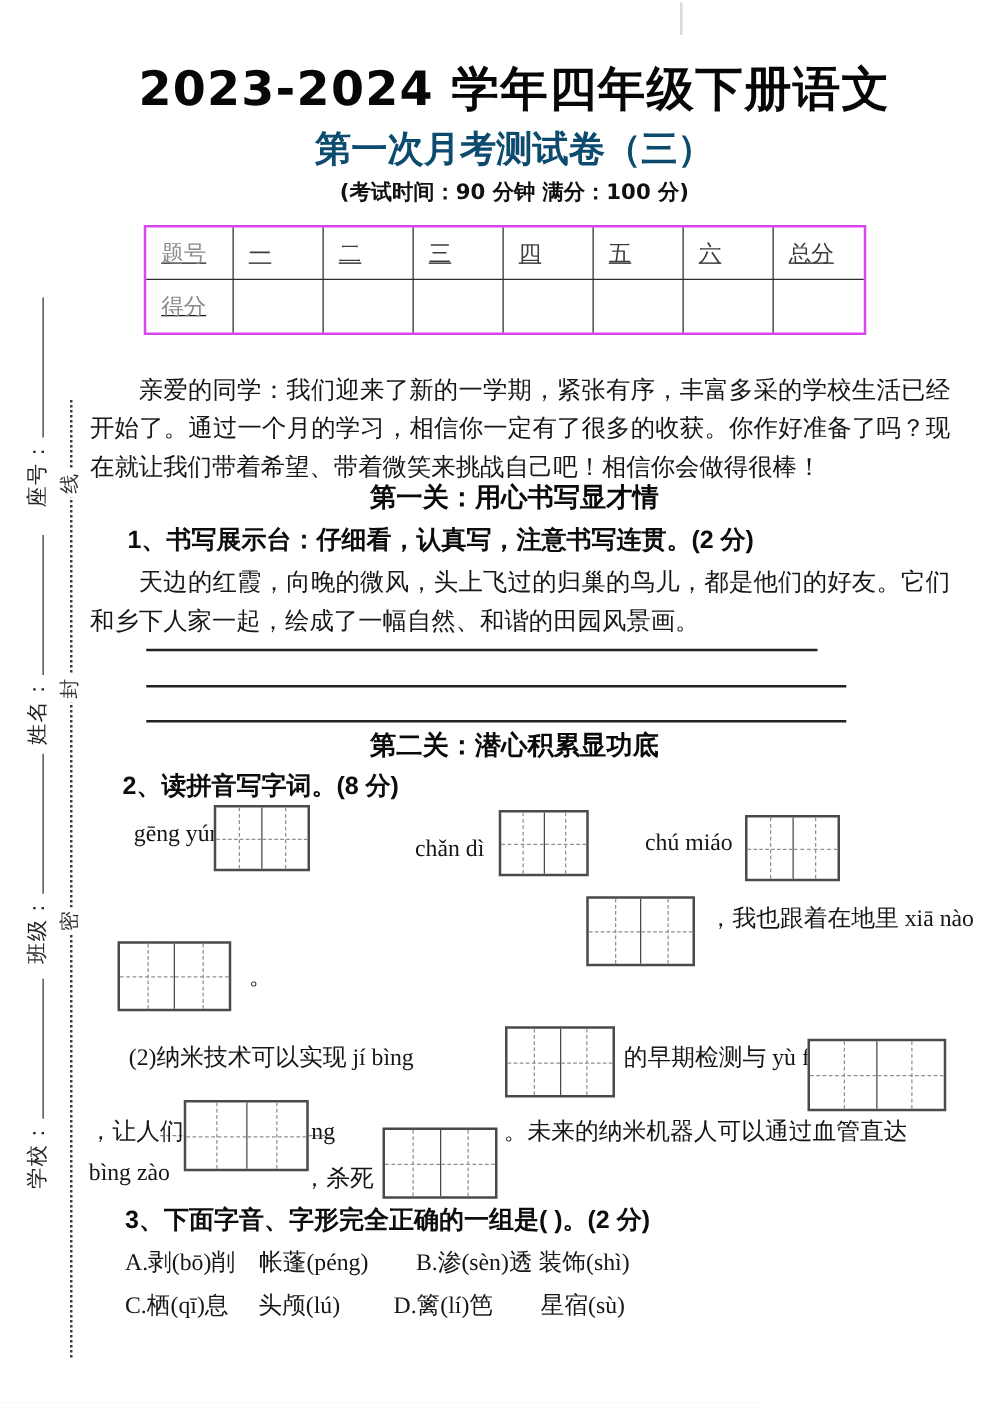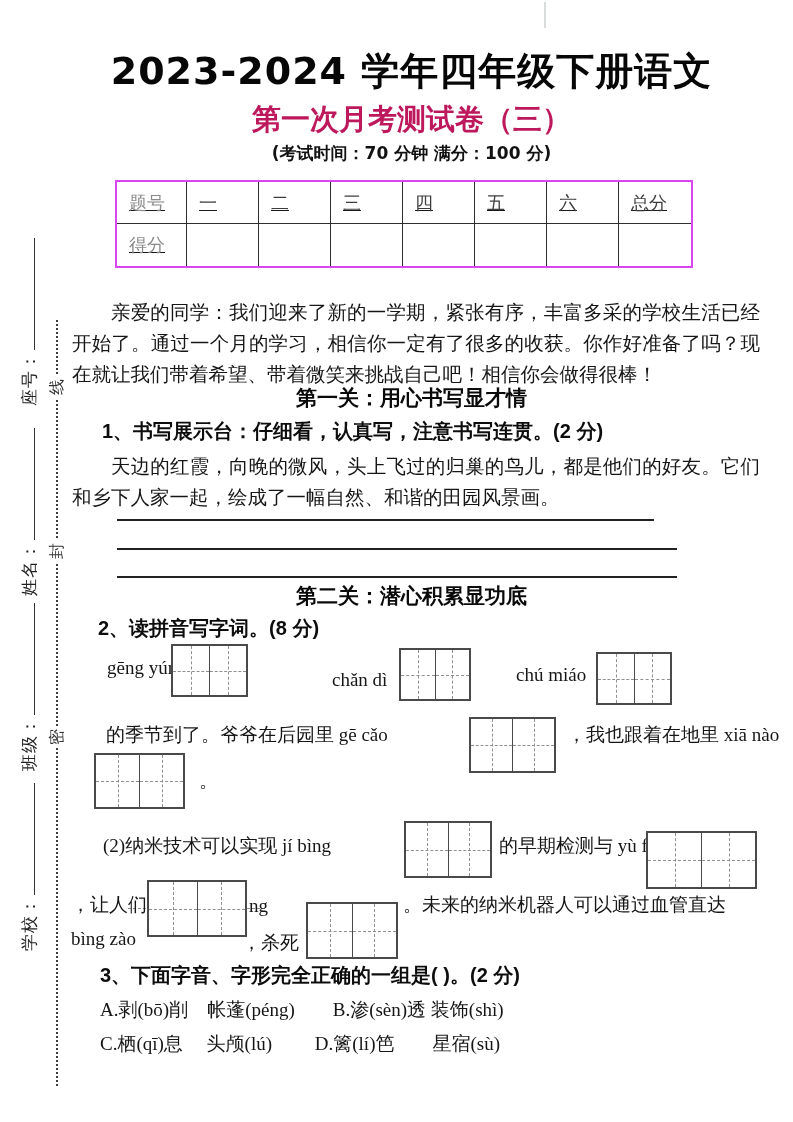"第一次月考测试卷（三）" .subtitle { color: #be185d -> #0c4a6e }
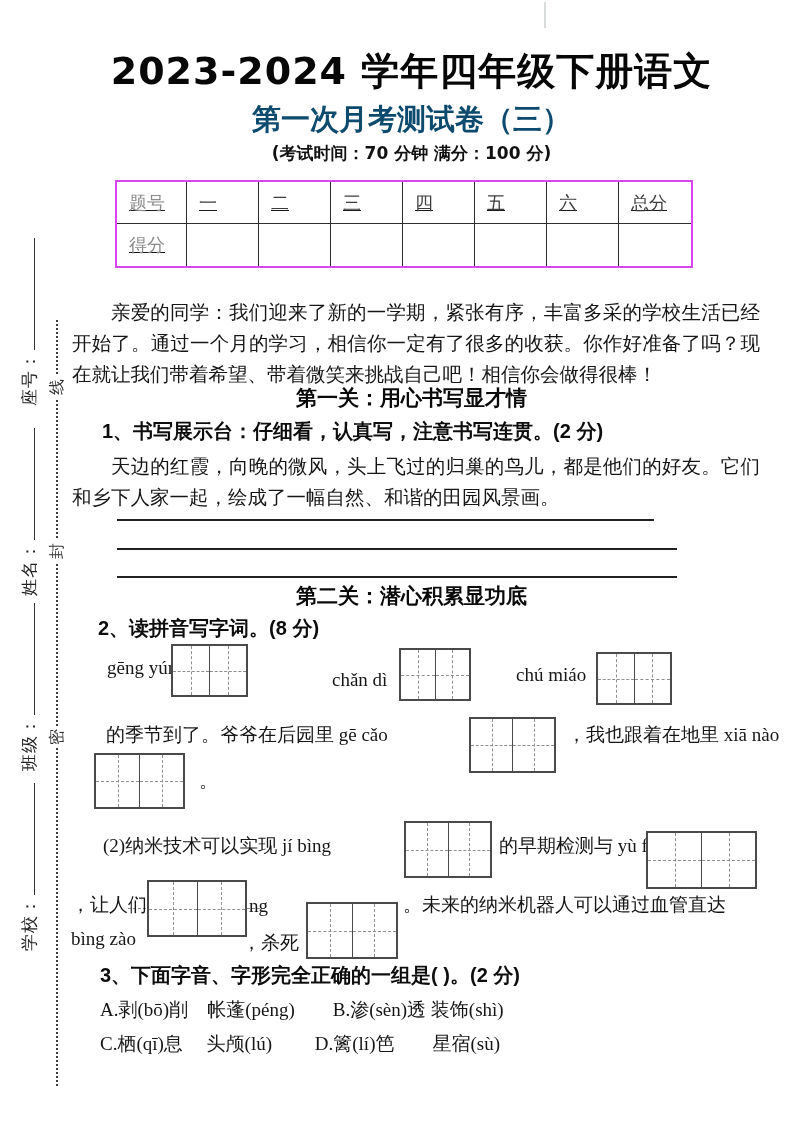"(考试时间：70 分钟 满分：100 分)" div.center-band { text: 70 -> 90 }
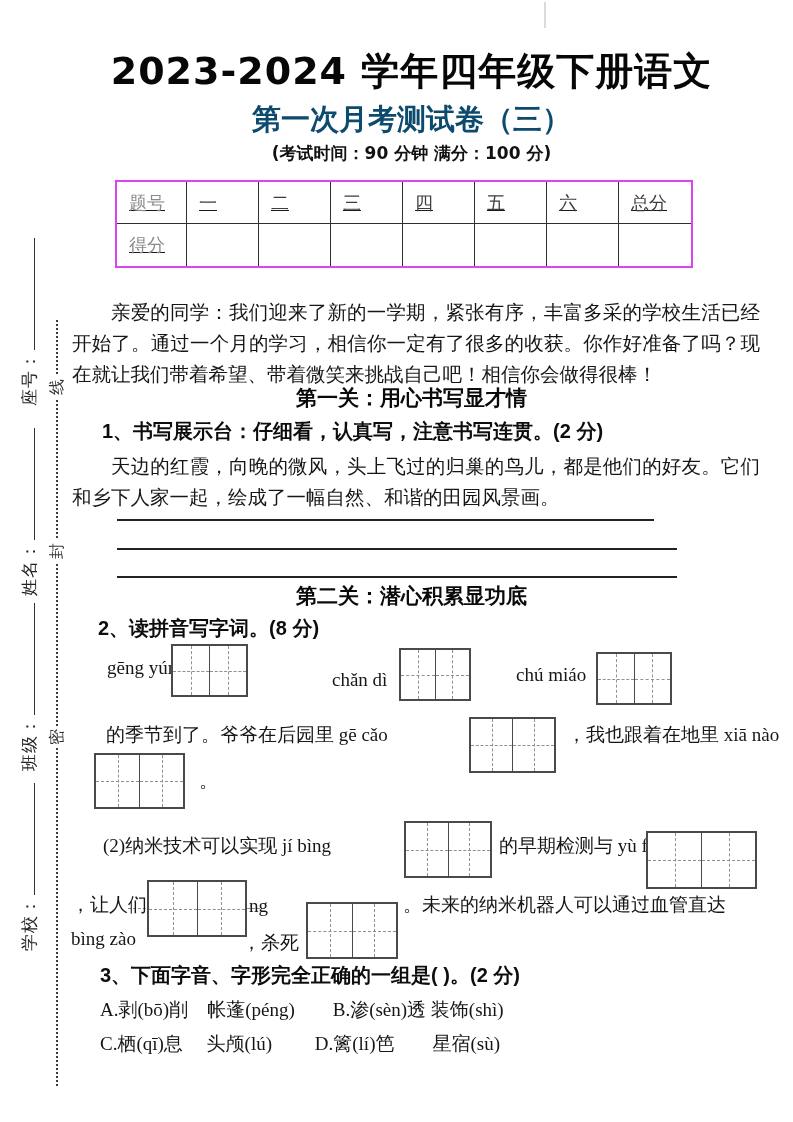"的季节到了。爷爷在后园里 gē cǎo" span.frag { html: <span>的季节到了。爷爷在后园里 gē cǎo</span> -> none }
